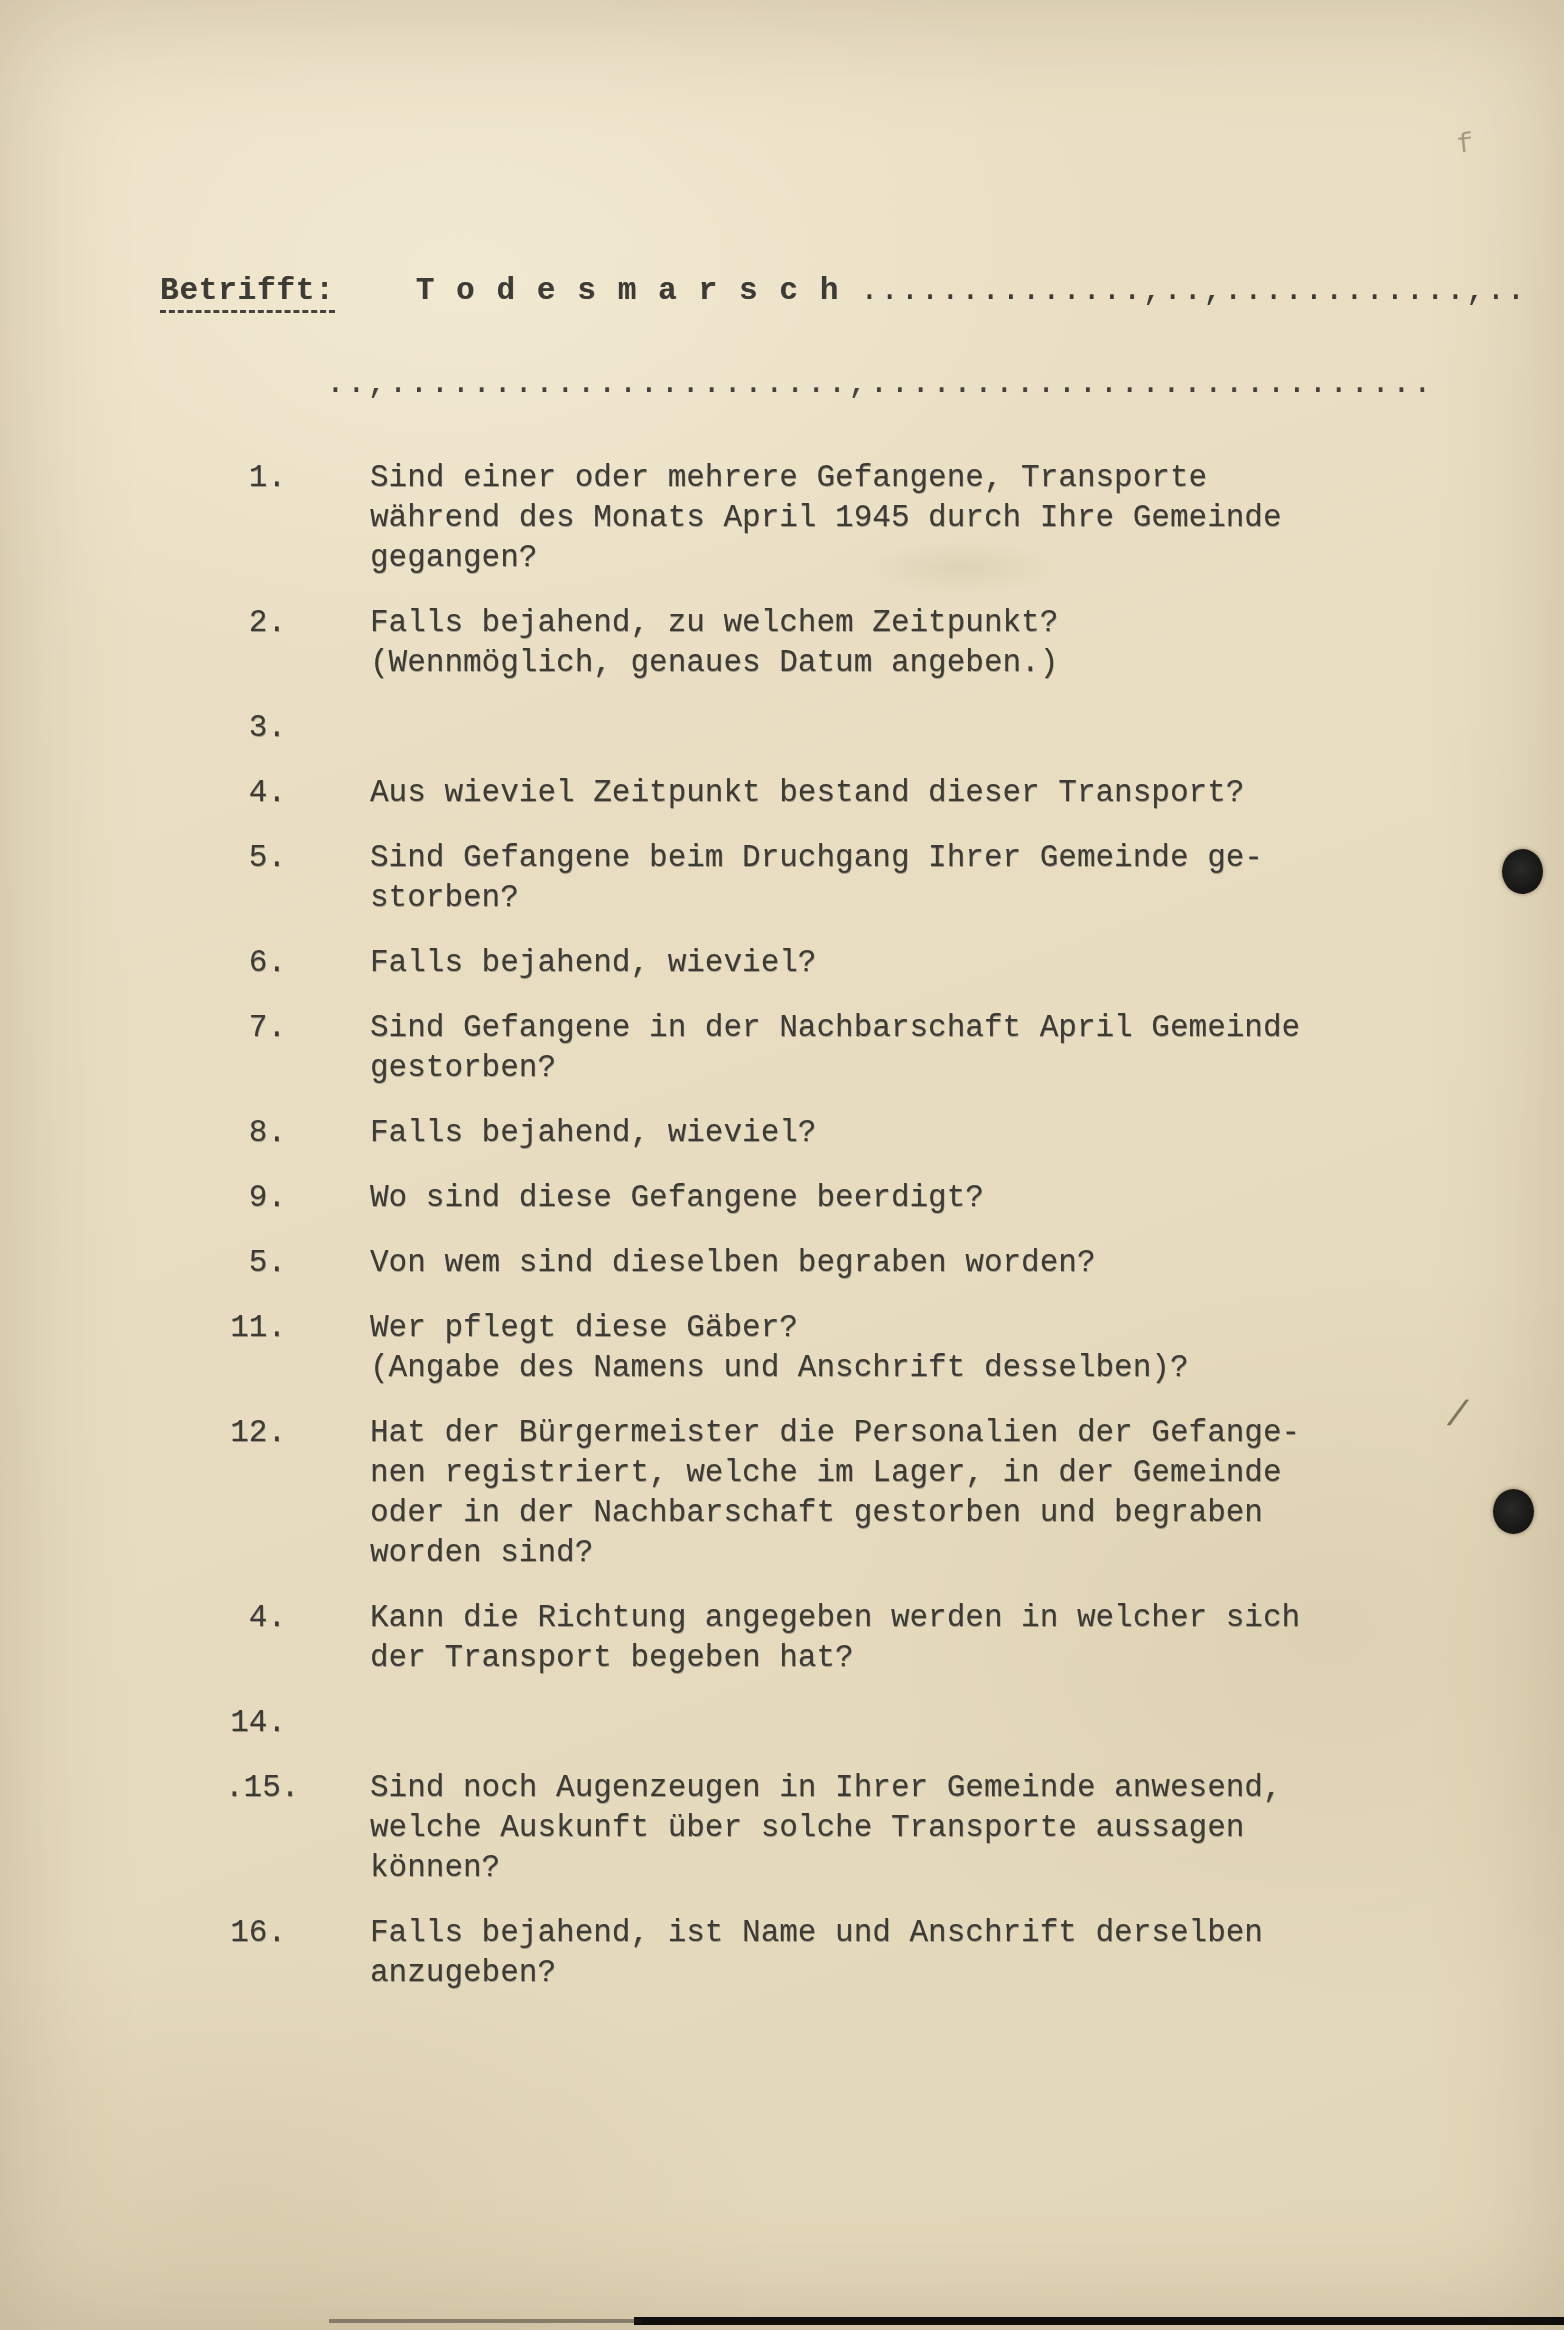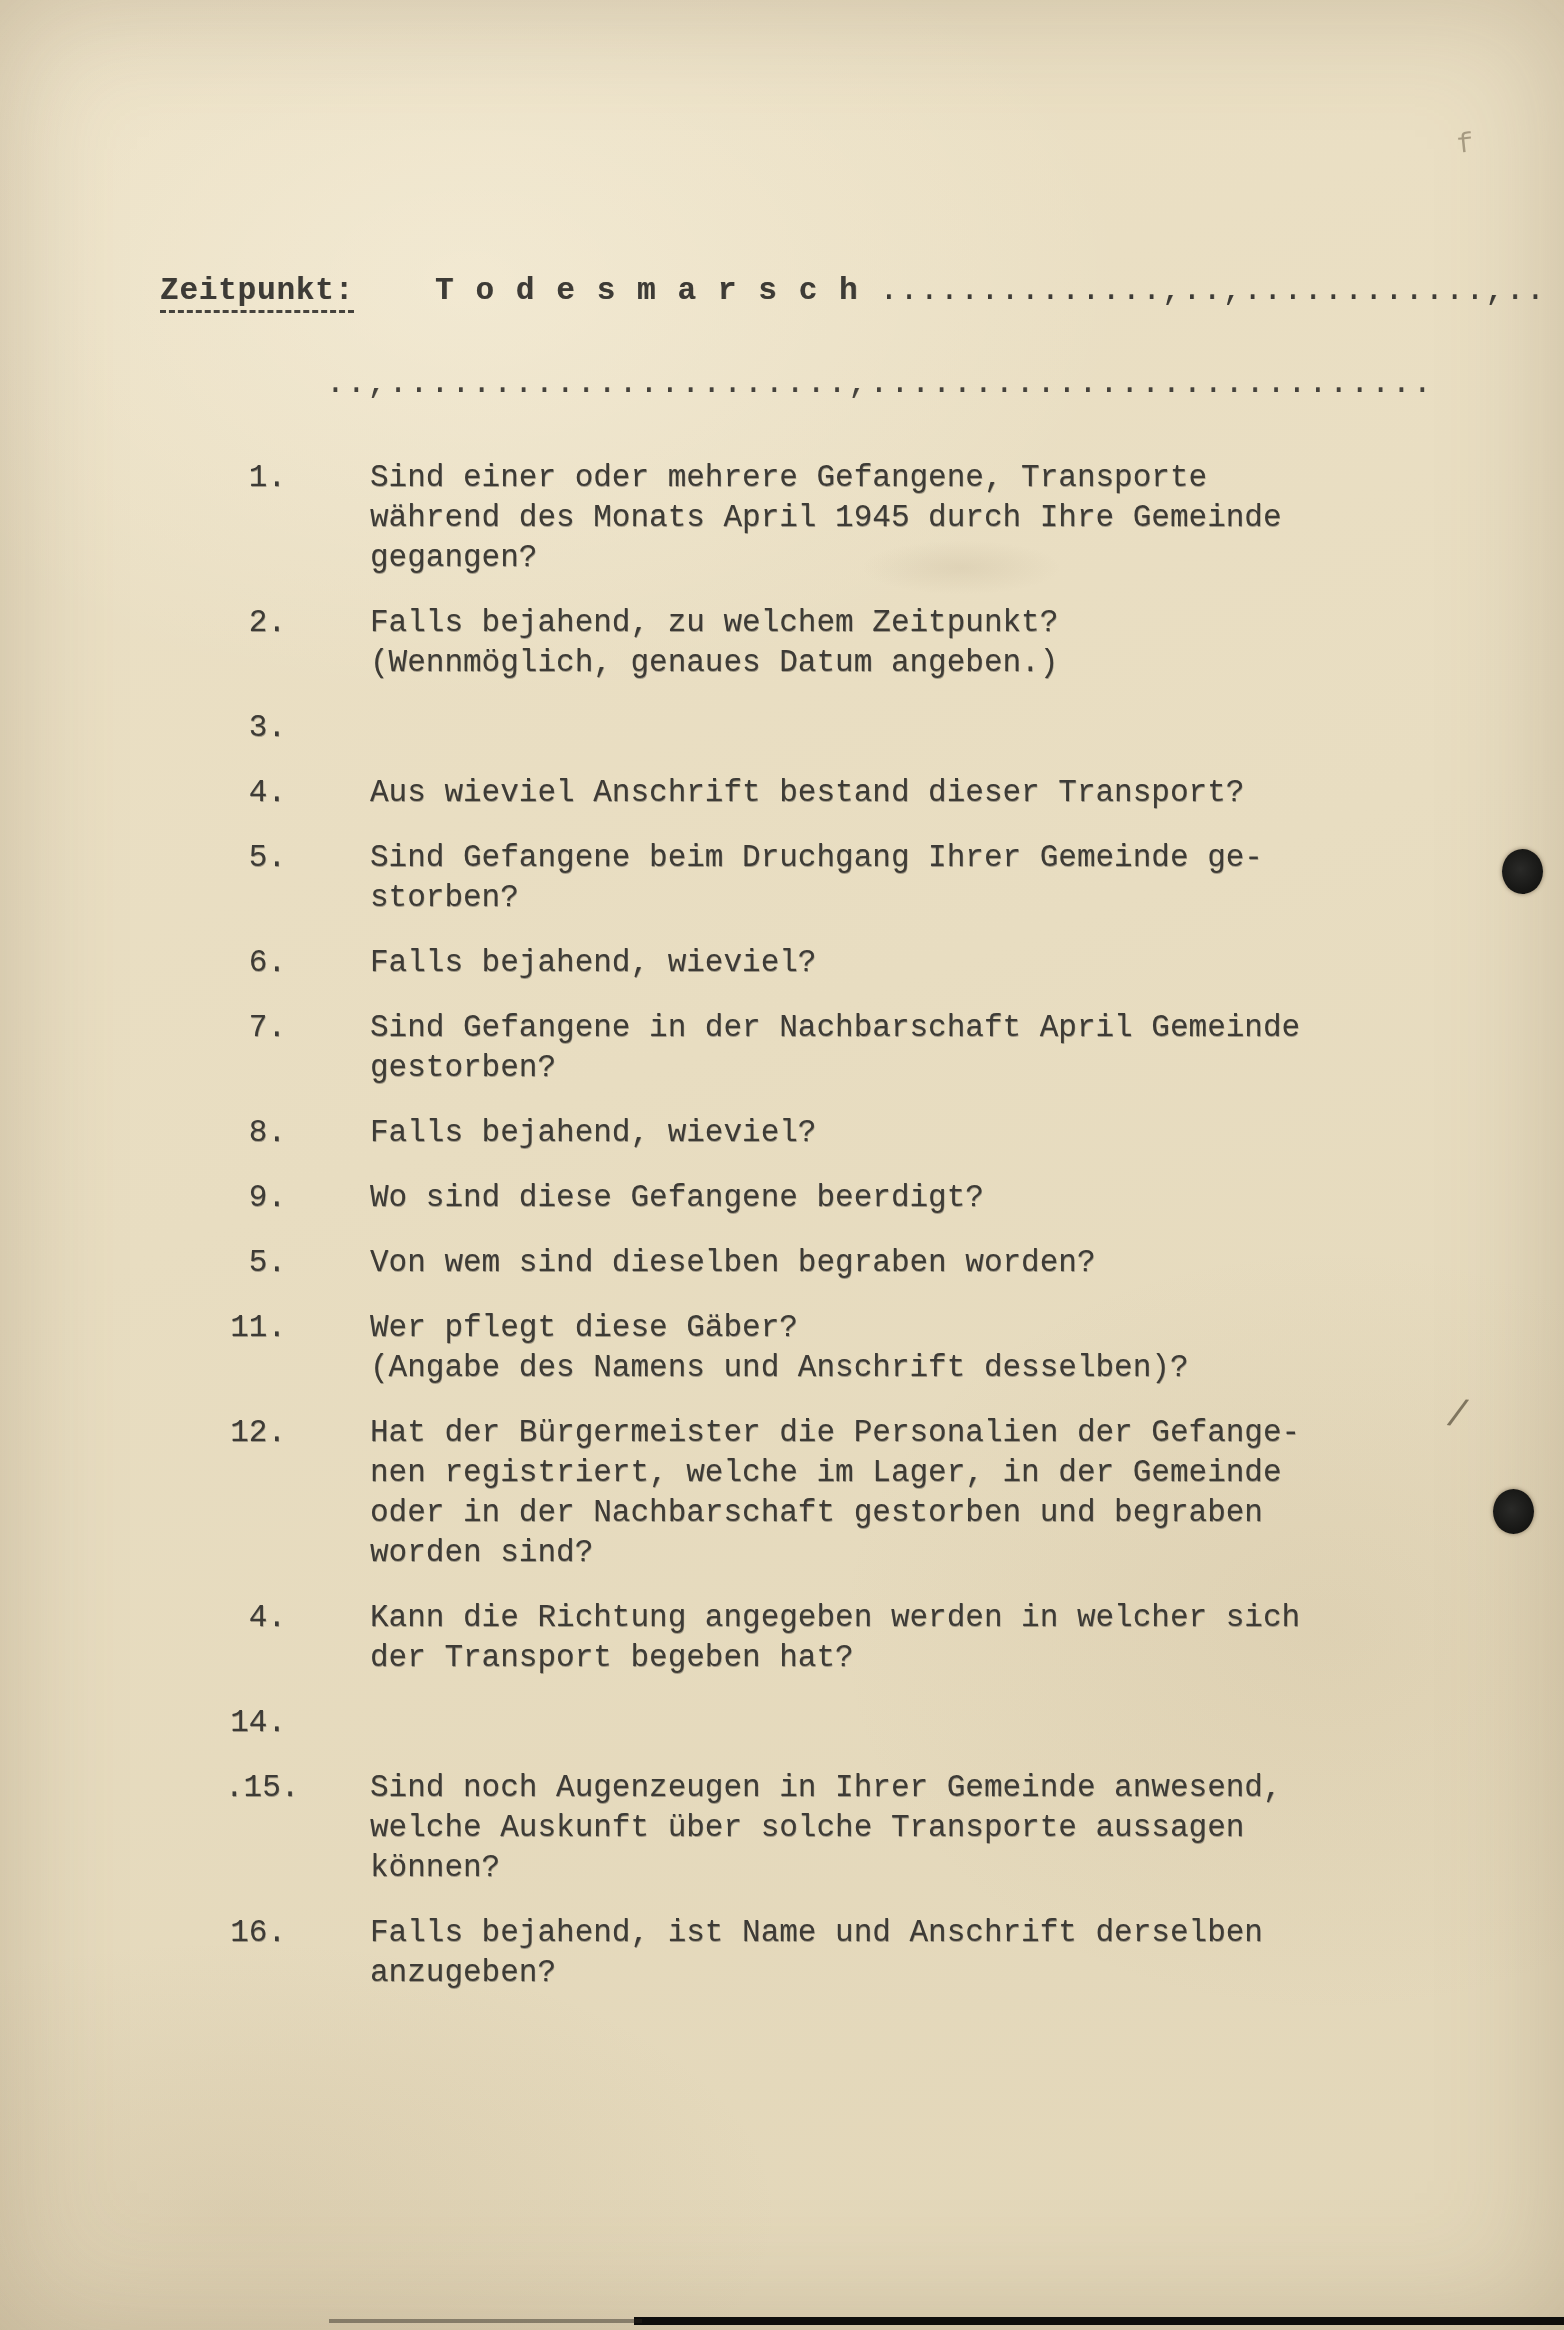"Zeitpunkt:" span.betrifft { text: Zeitpunkt -> Betrifft }
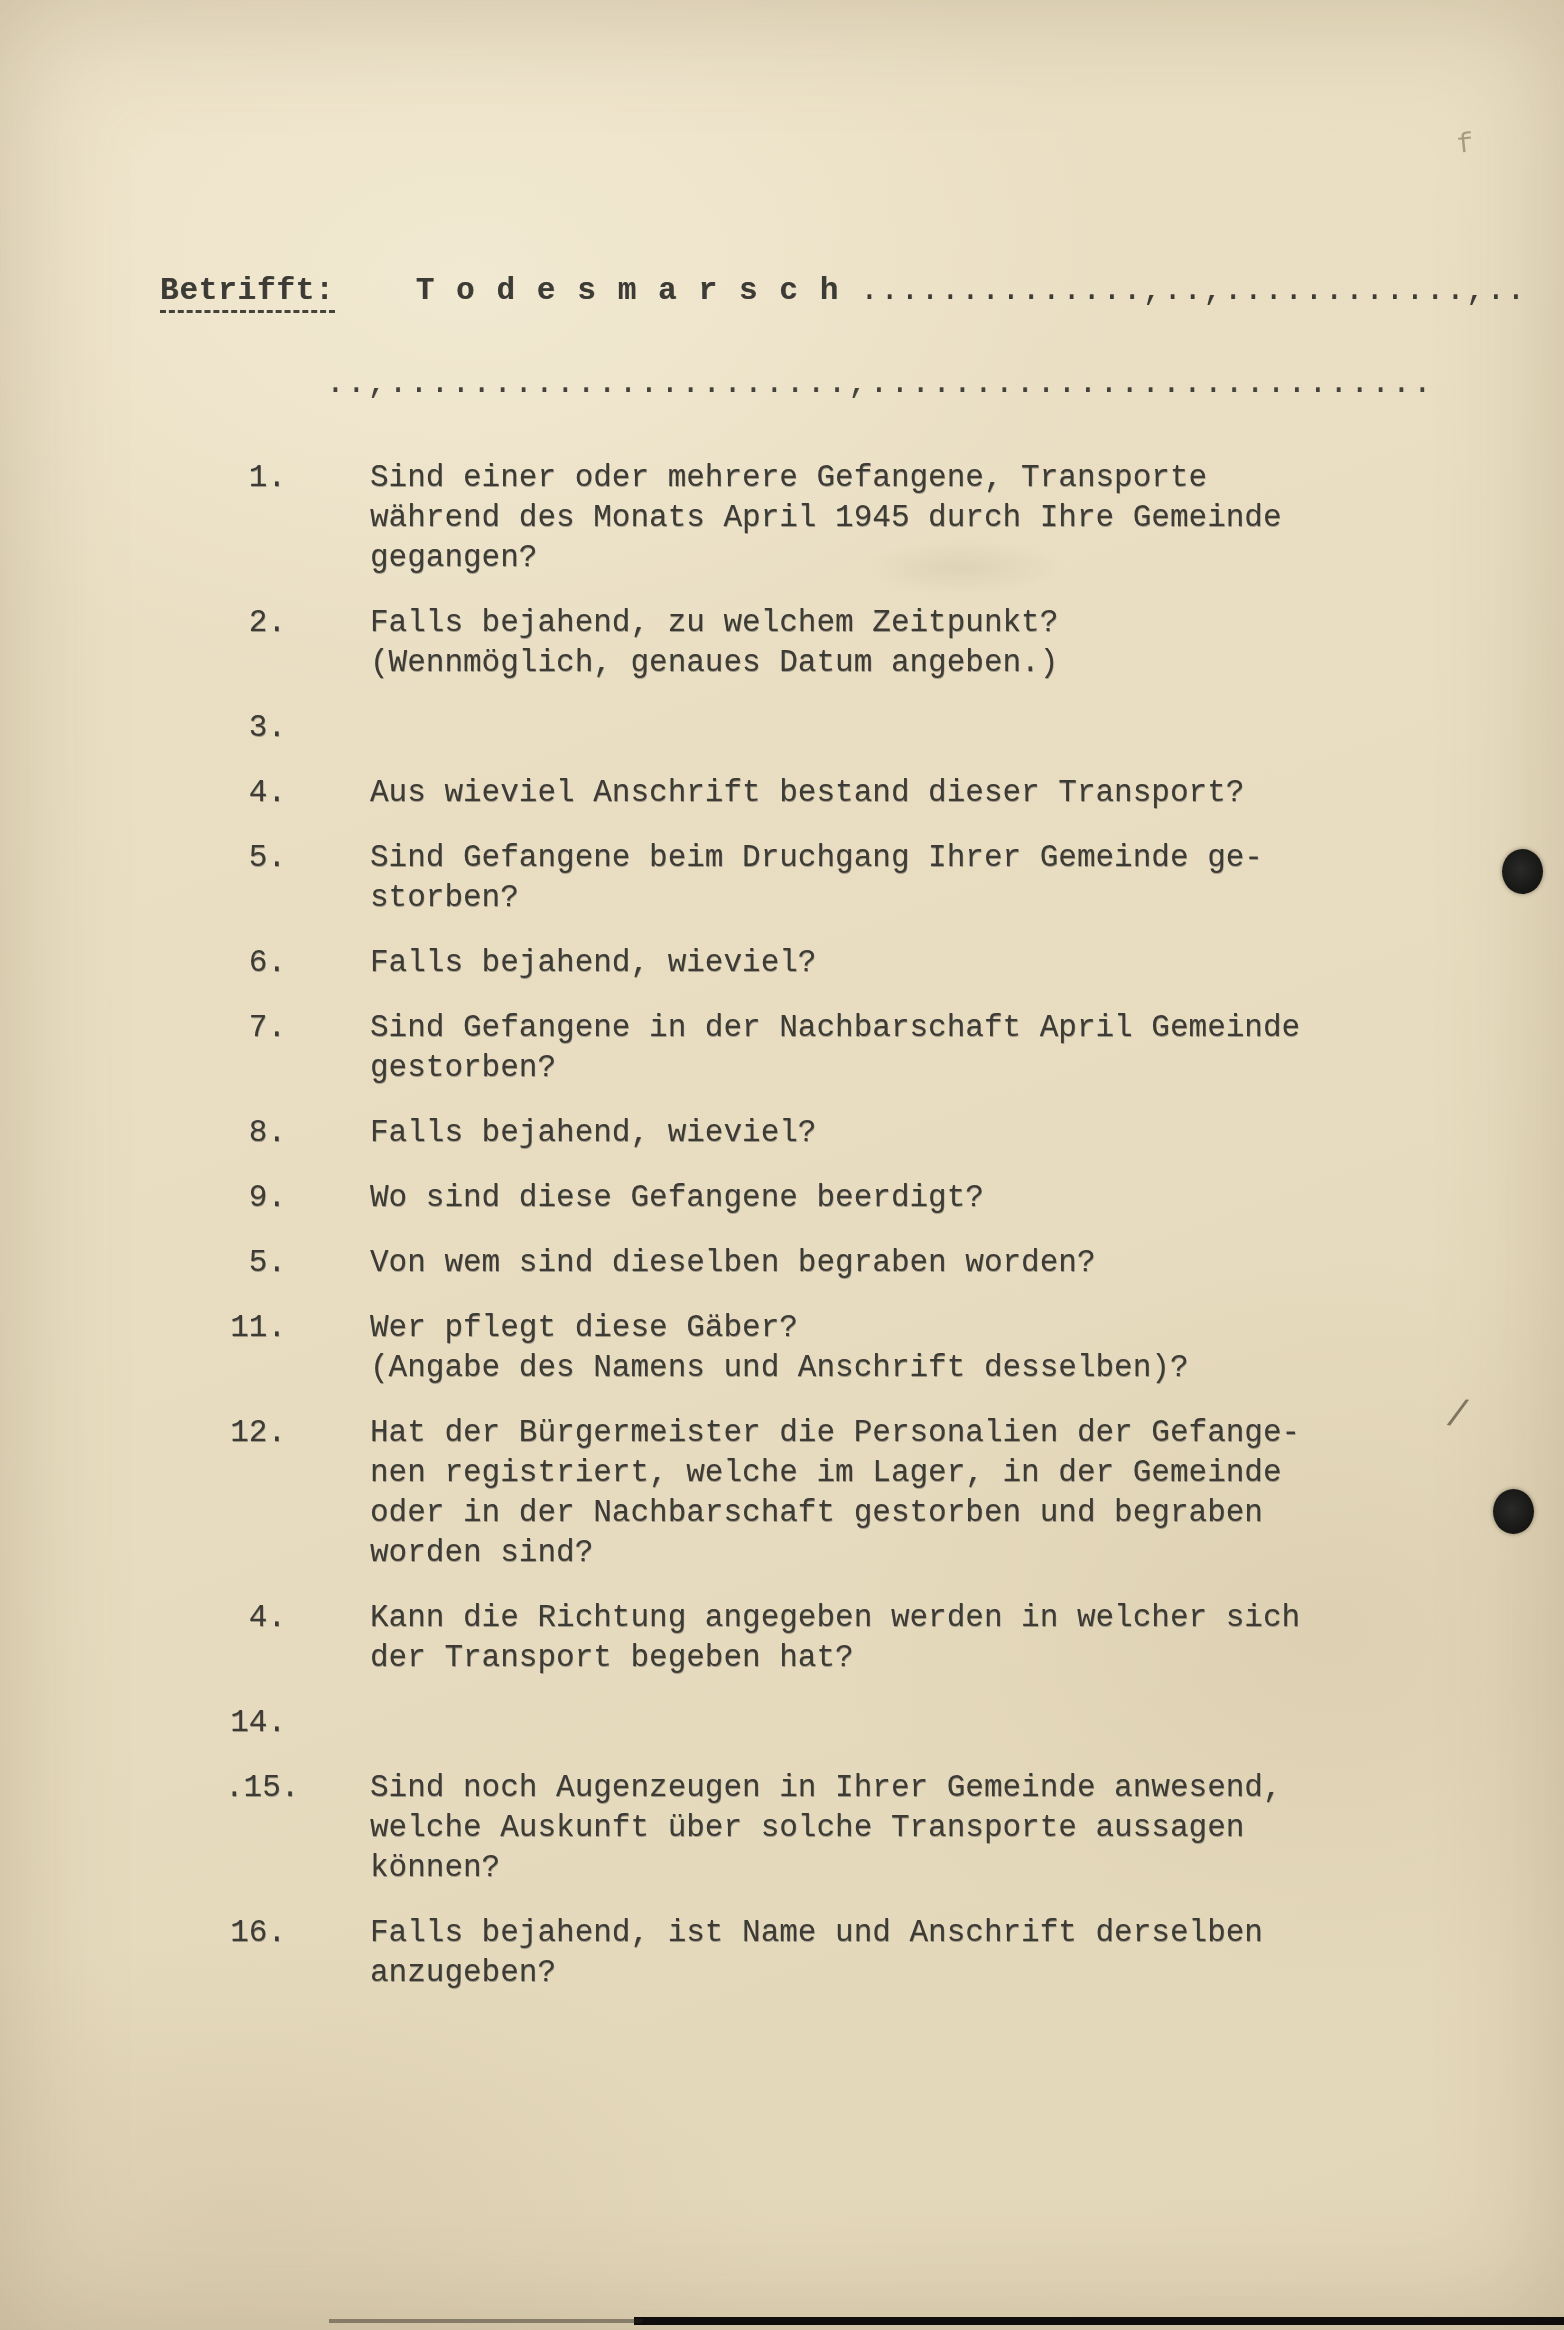"Aus wieviel Anschrift bestand dieser" div.qtext { text: Anschrift -> Zeitpunkt }
